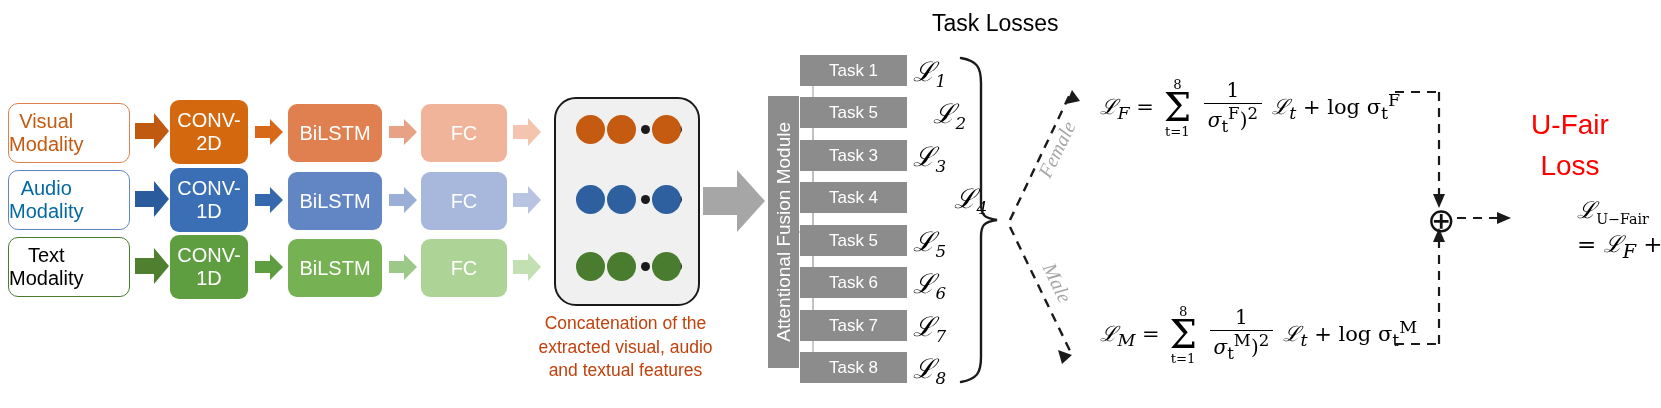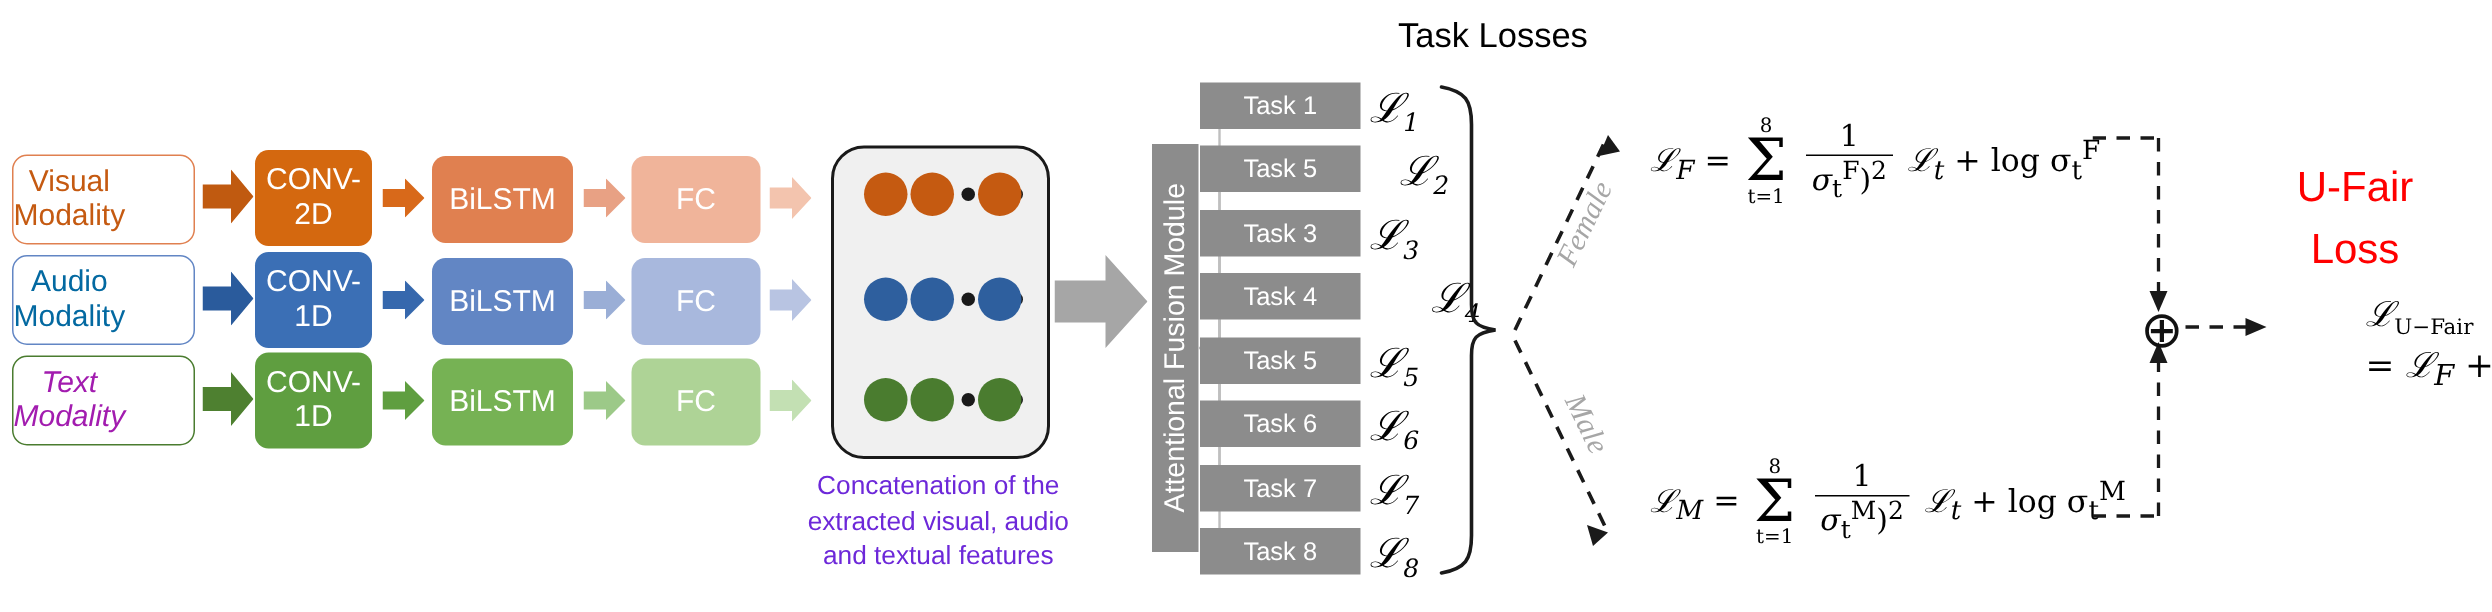"Text" div.mod-box { color: #a21caf -> #000000; font-style: italic -> none }
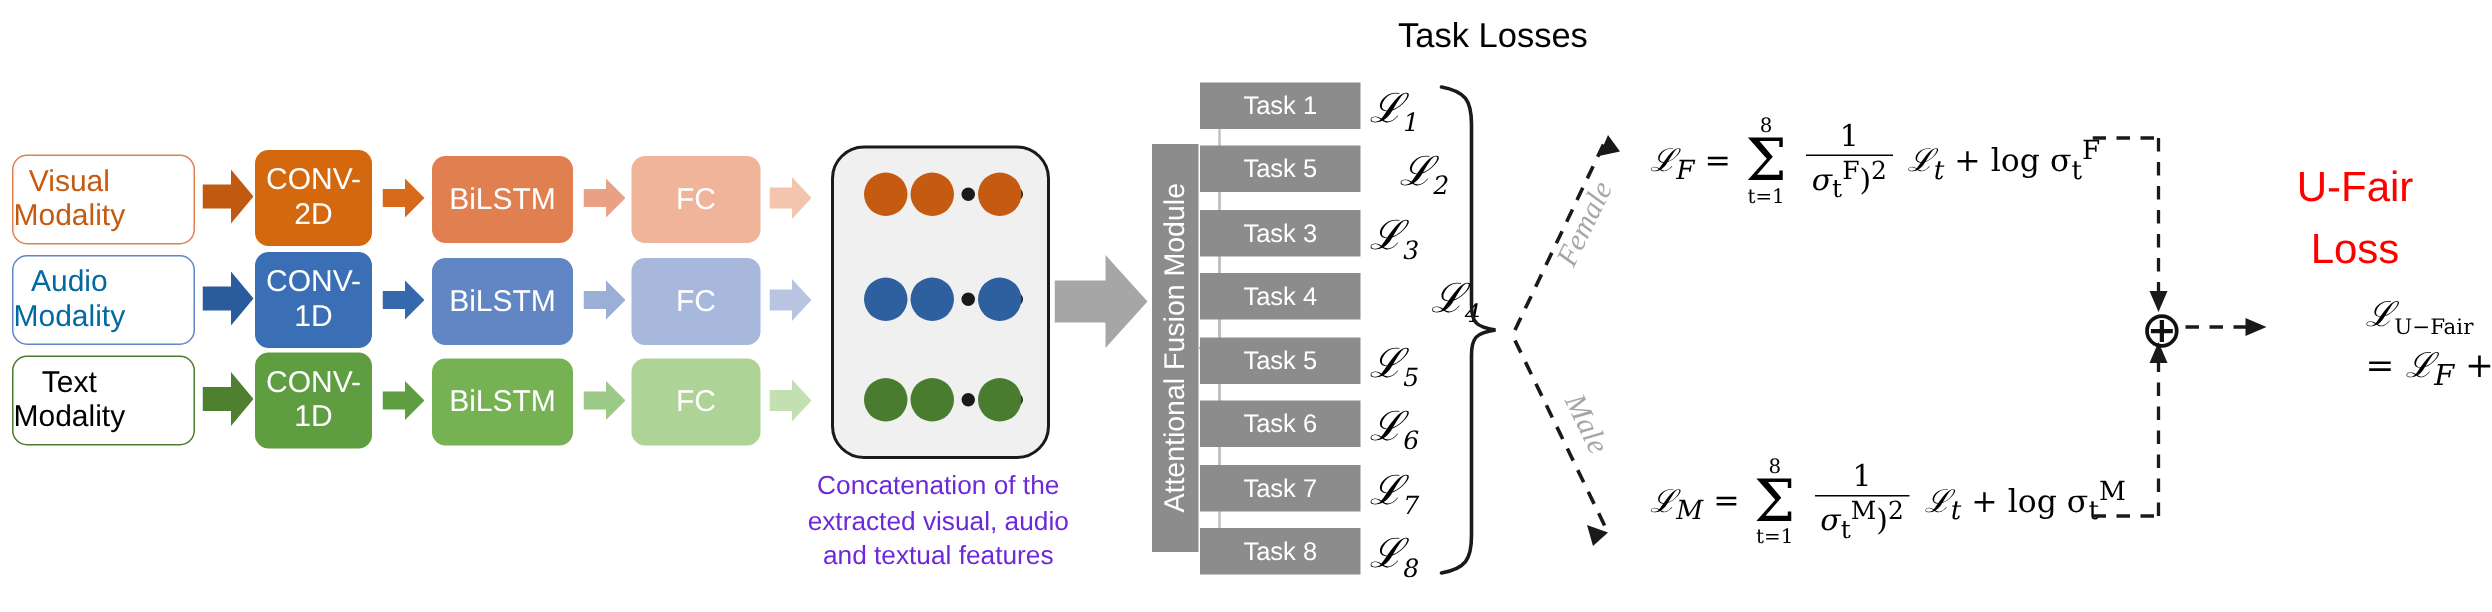"Concatenation of the" .caption { color: #6d28d9 -> #c2410c }
